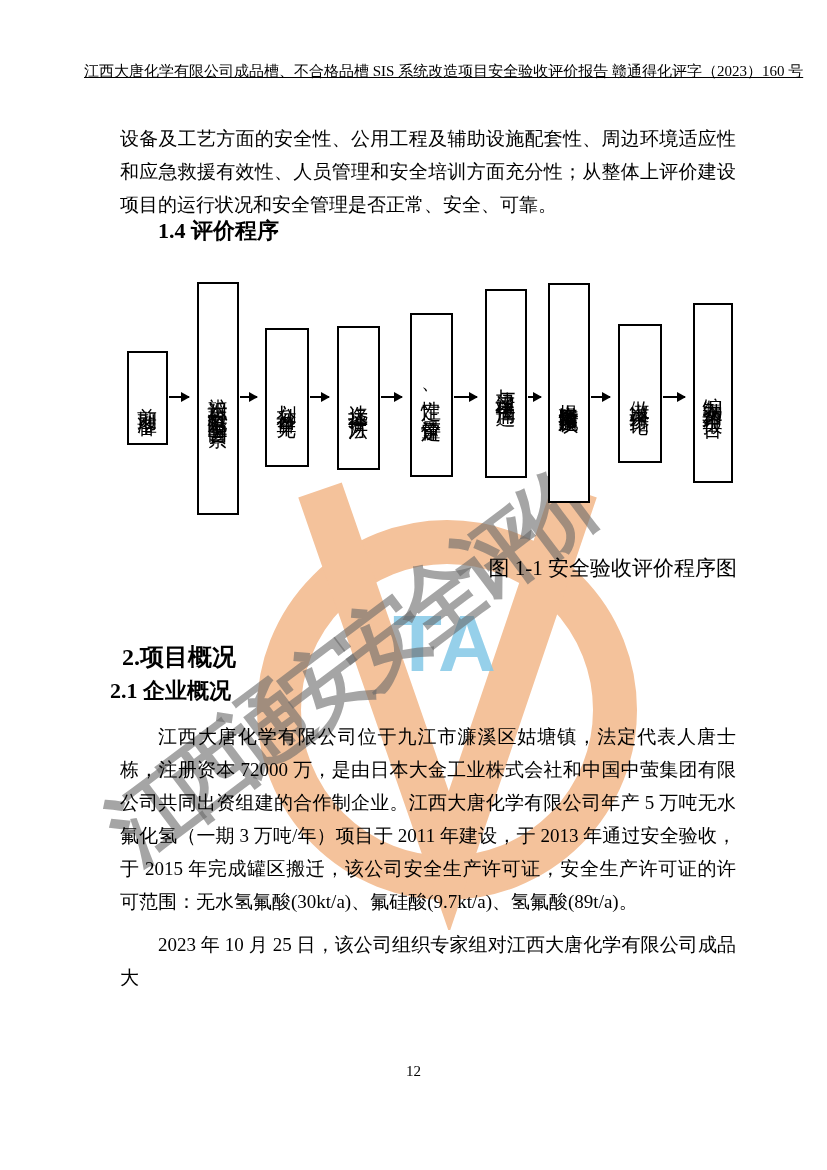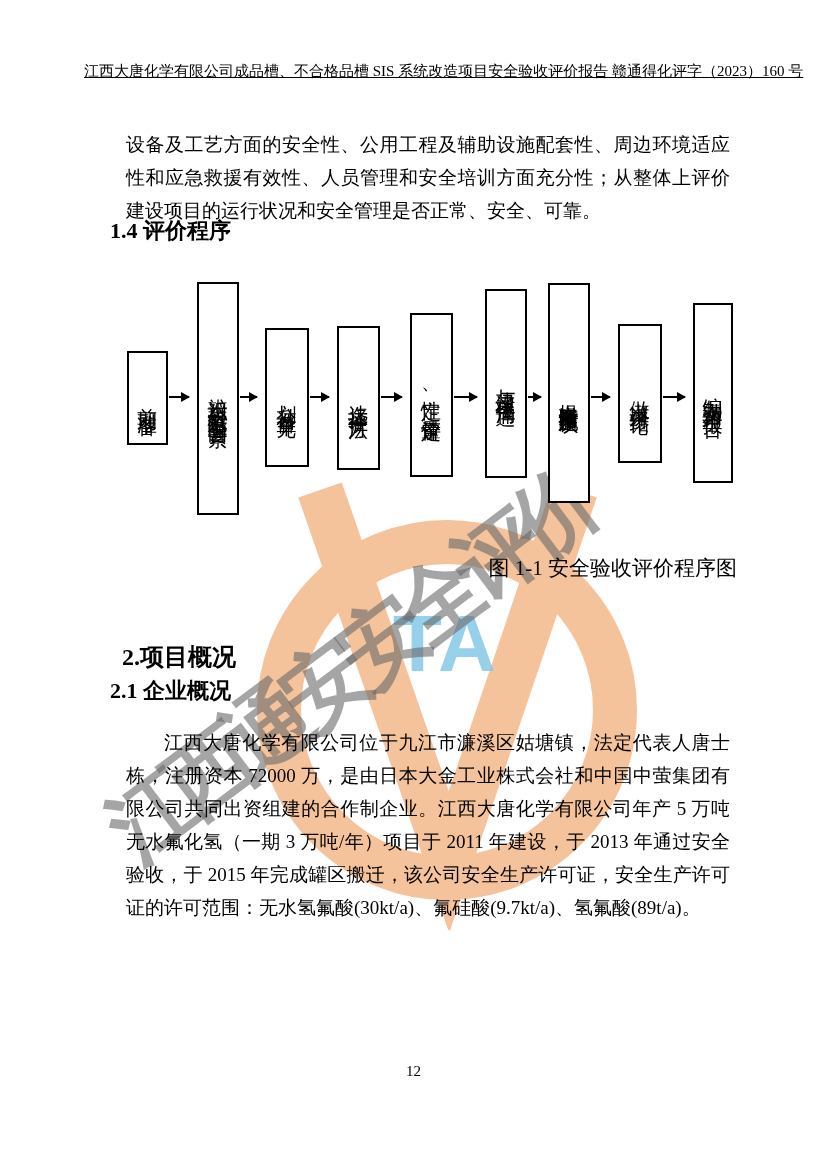"设备及工艺方面的安全性、公用工程及辅助设施配套性、周边环境适应性和应急救援有效性" .para p { margin: 16px -> 10px }
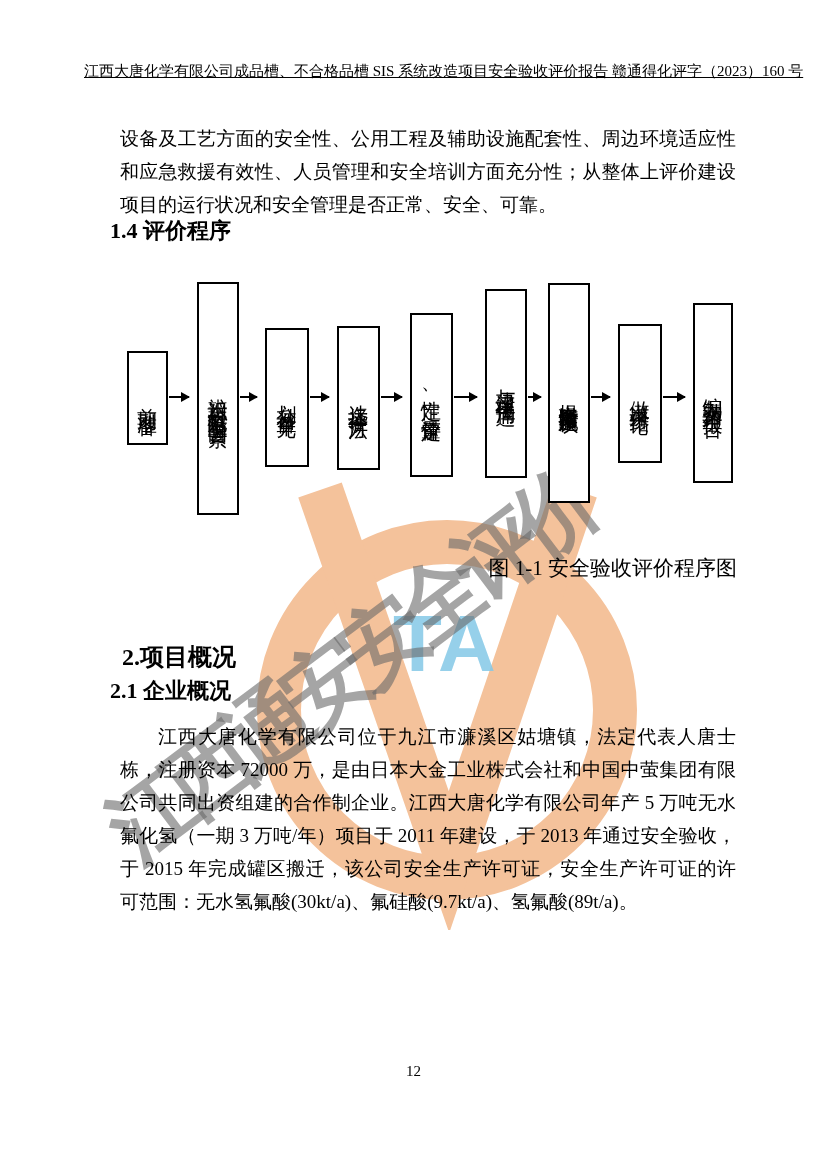"1.4 评价程序" .h14 { margin-left: none -> 48px }
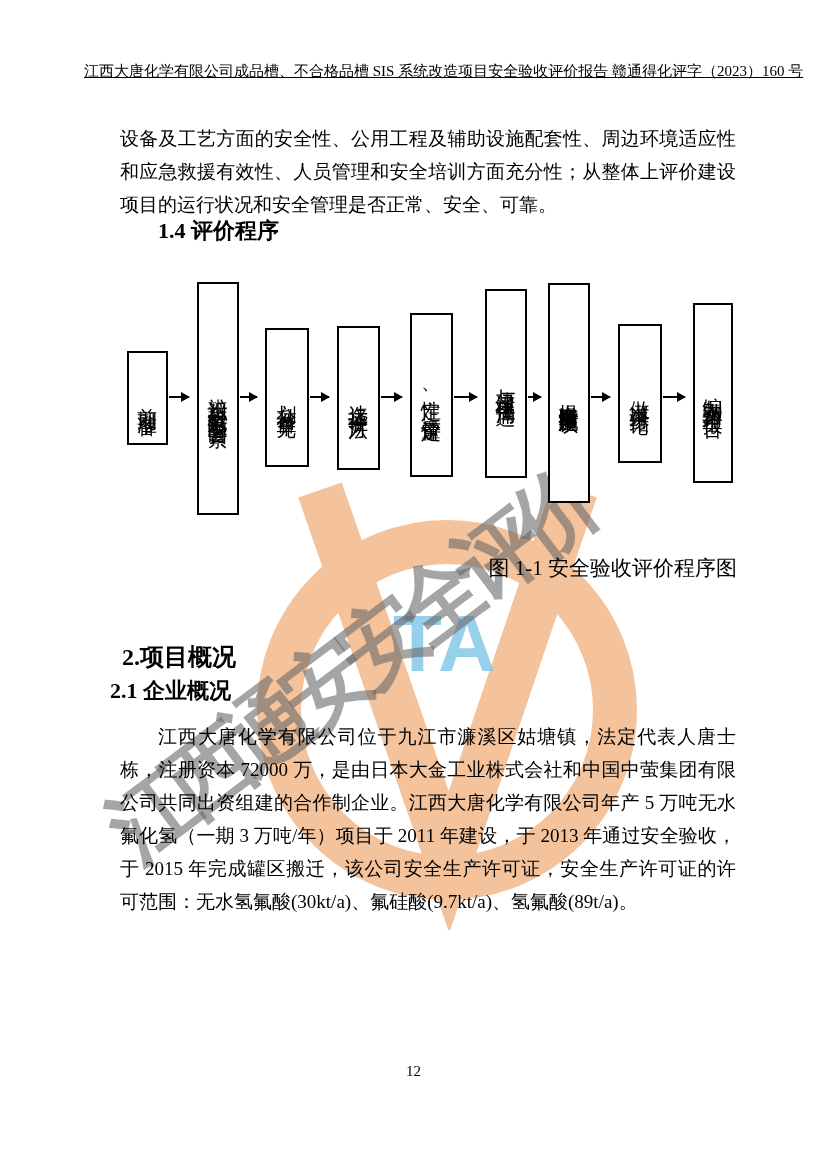"2023 年 10 月 25" p.ind { html: none -> <p>2023 年 10 月 25 日，该公司组织专家组对江西大唐化学有限公司成品大</p> }
